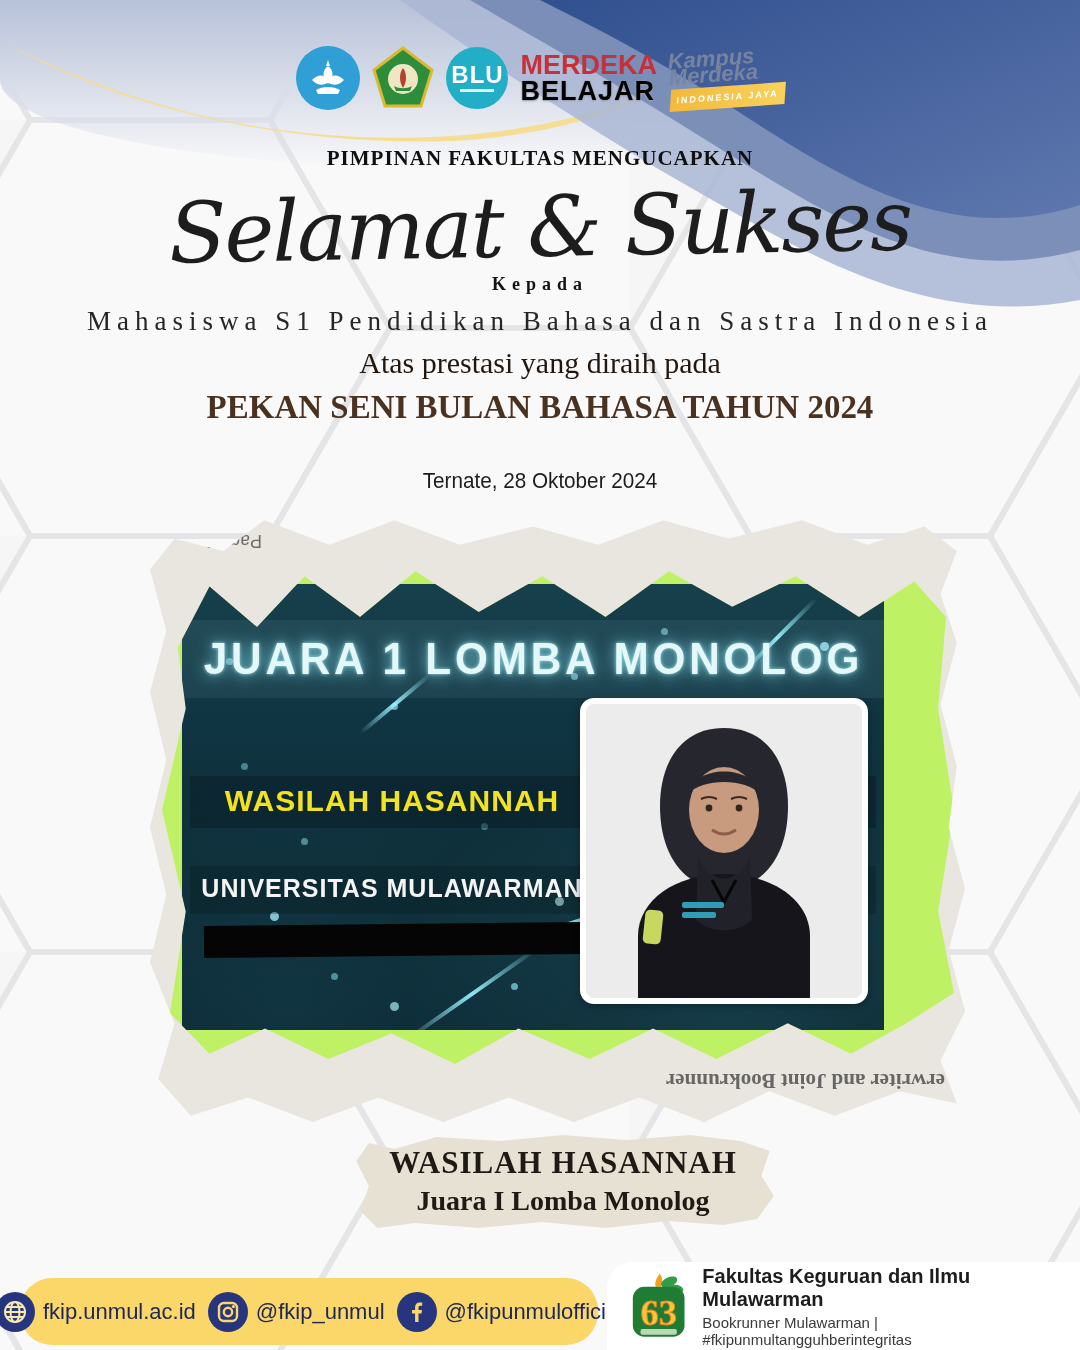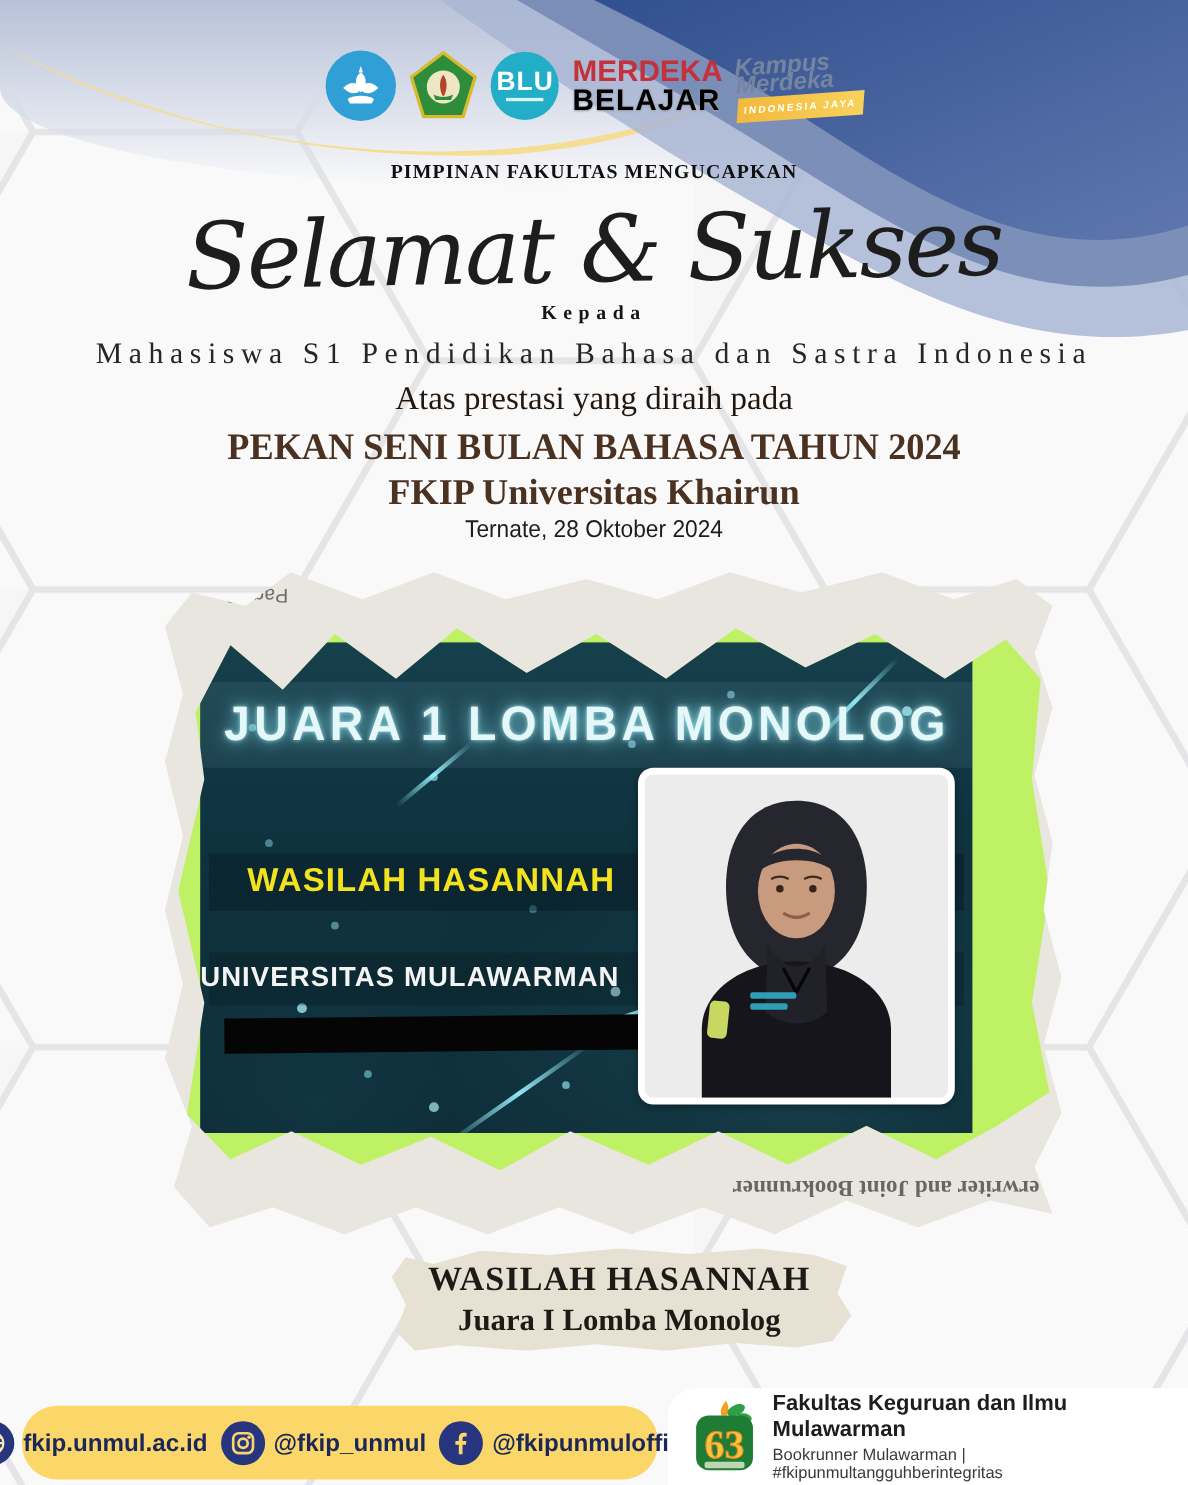"PIMPINAN FAKULTAS MENGUCAPKAN" #line-intro { font-size: 18px -> 21px }
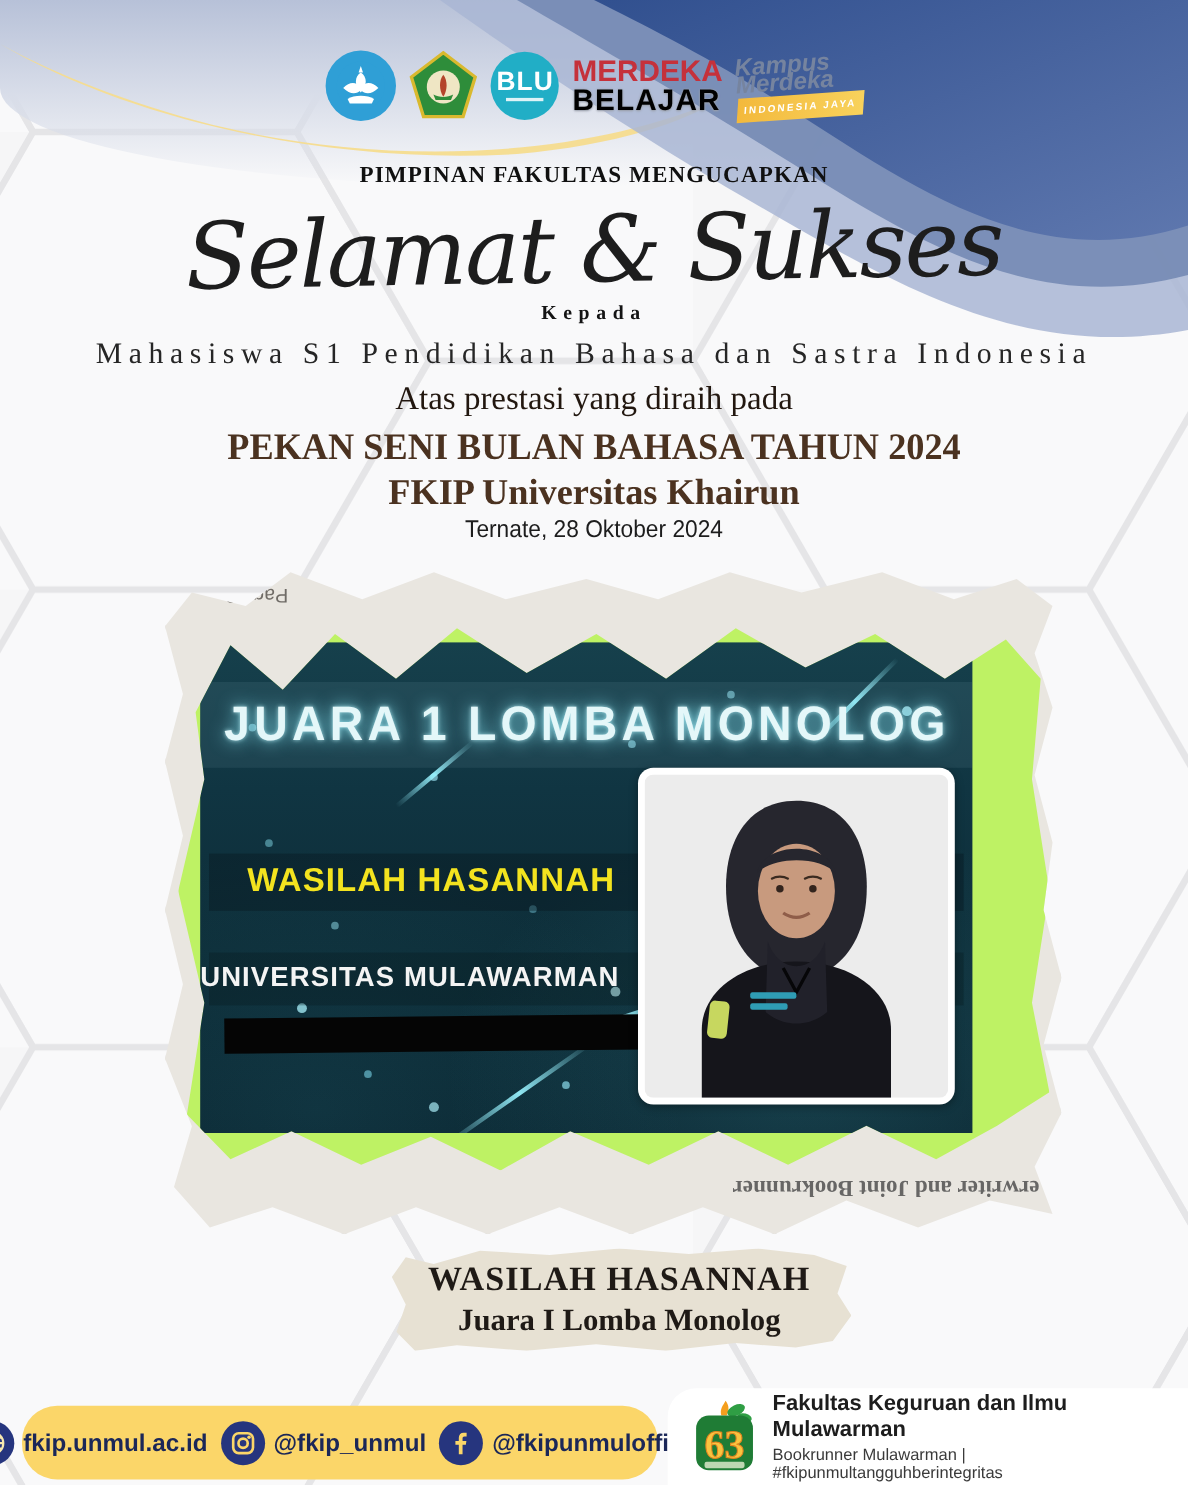"FKIP Universitas Khairun" div.abs { html: <div>FKIP Universitas Khairun</div> -> none }
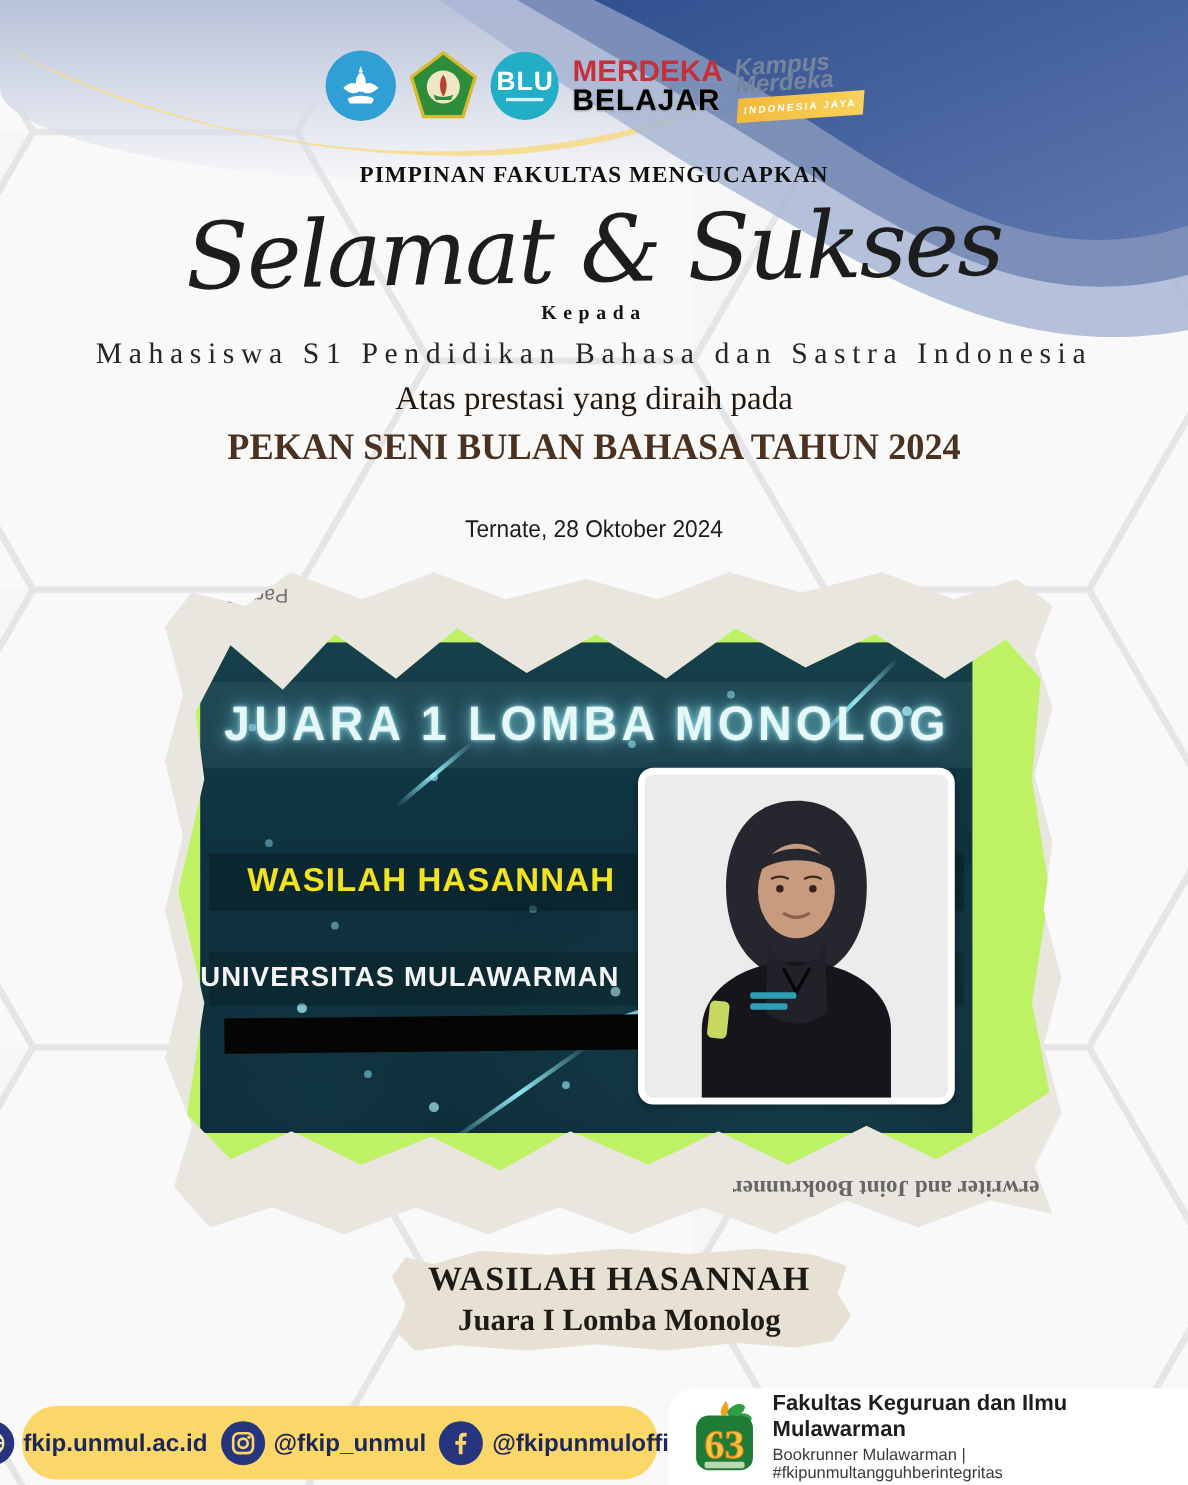"UNIVERSITAS MULAWARMAN" #clip-univ { text-align: left -> center }
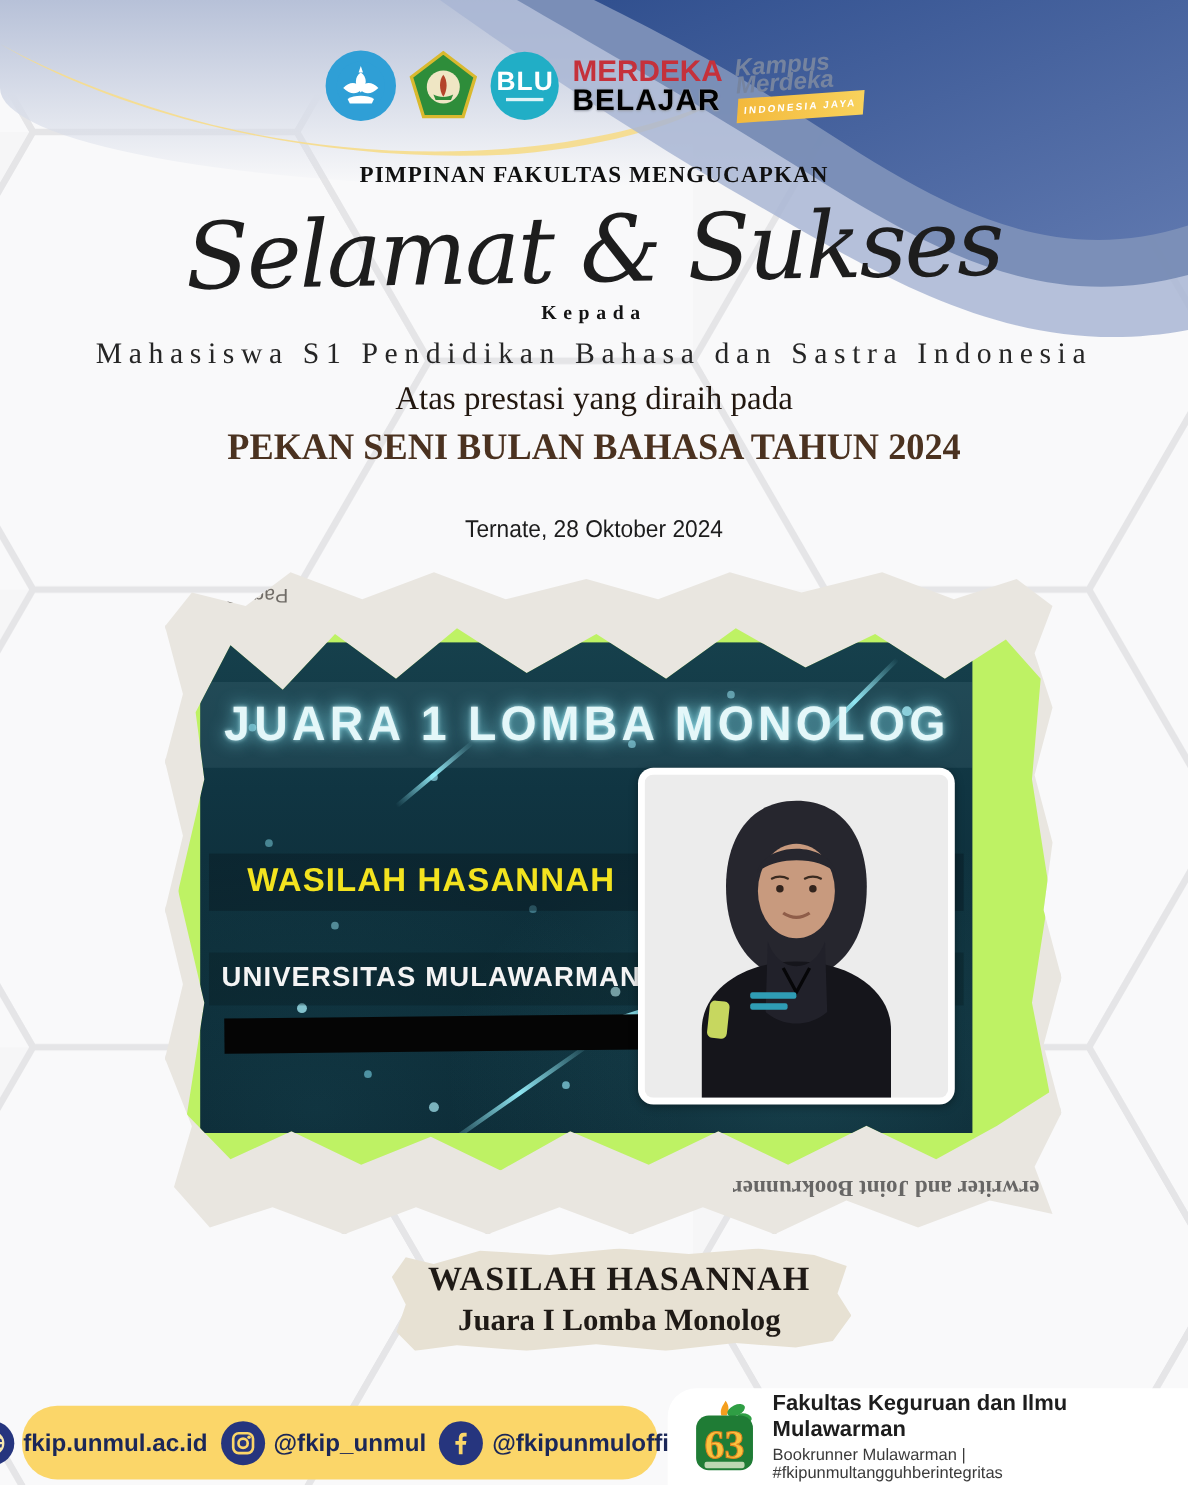"fkip.unmul.ac.id" .soc-label { font-weight: bold -> normal }
